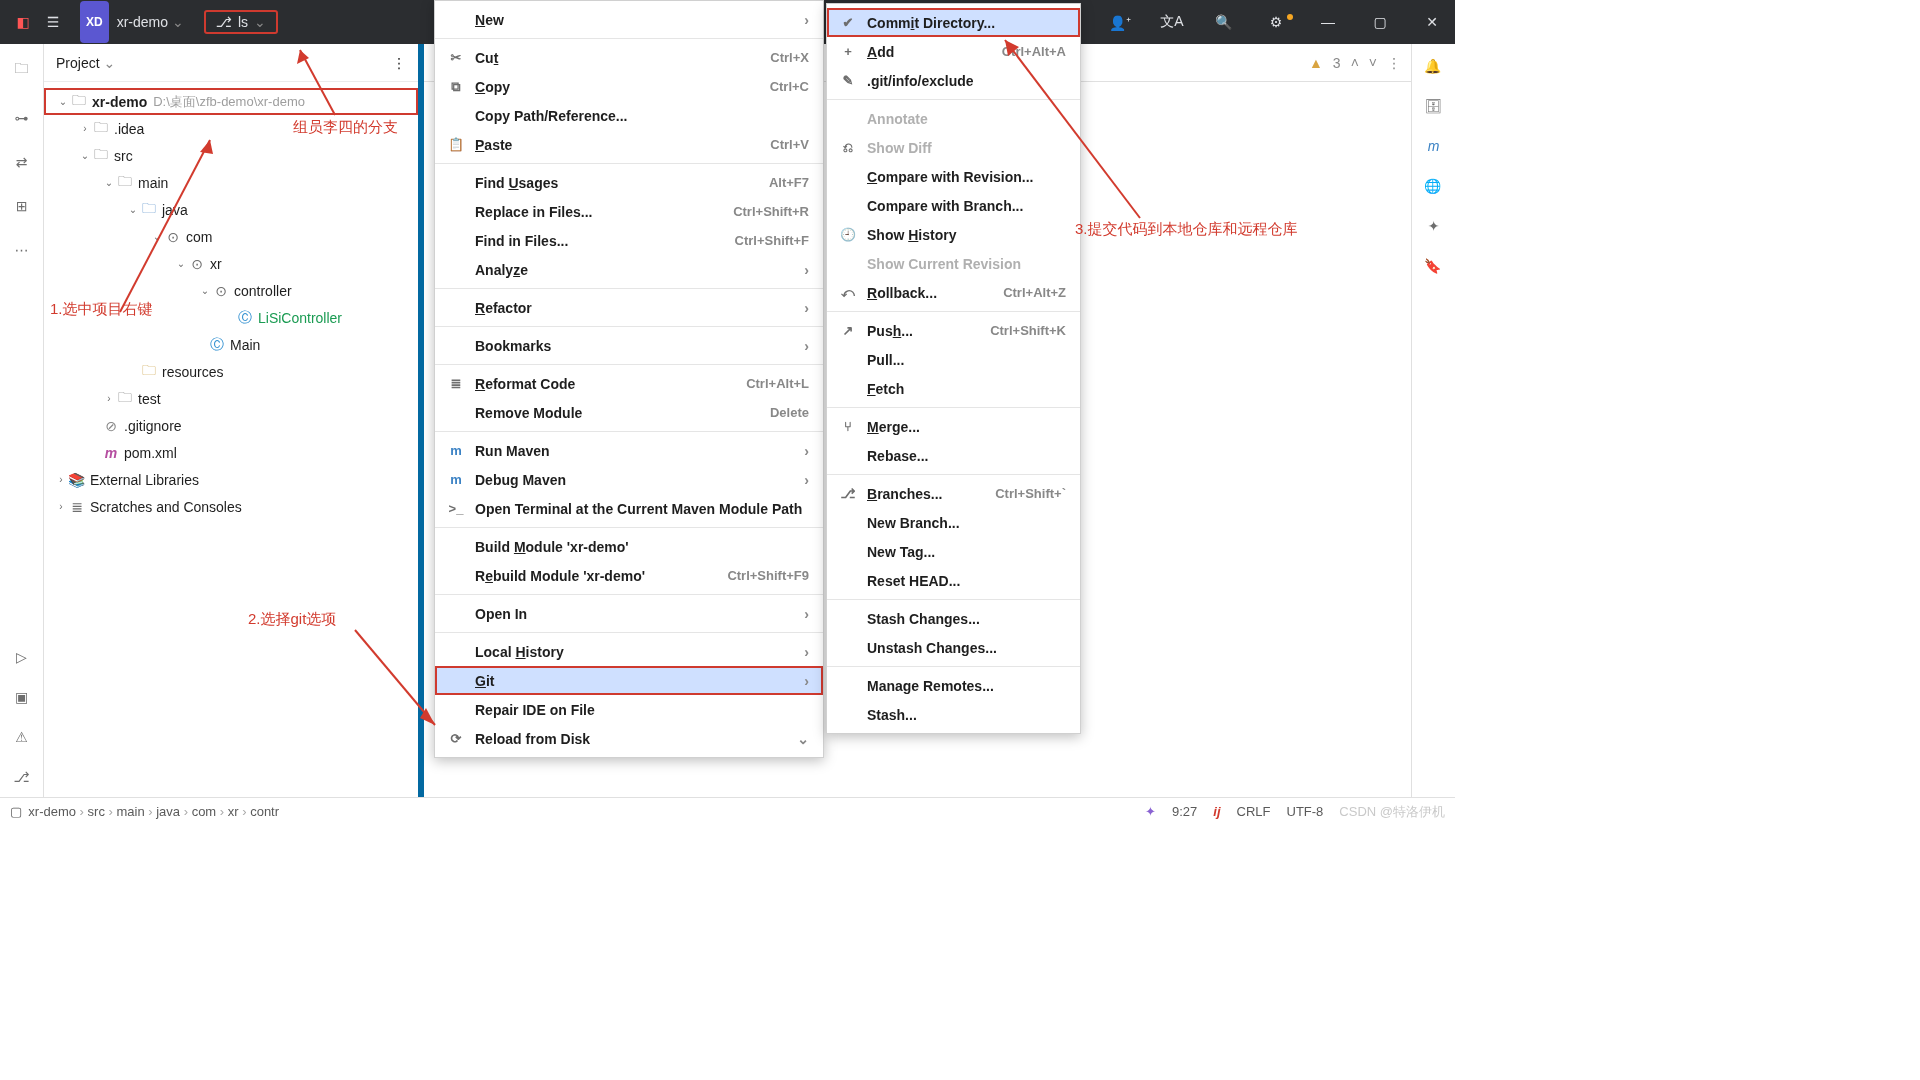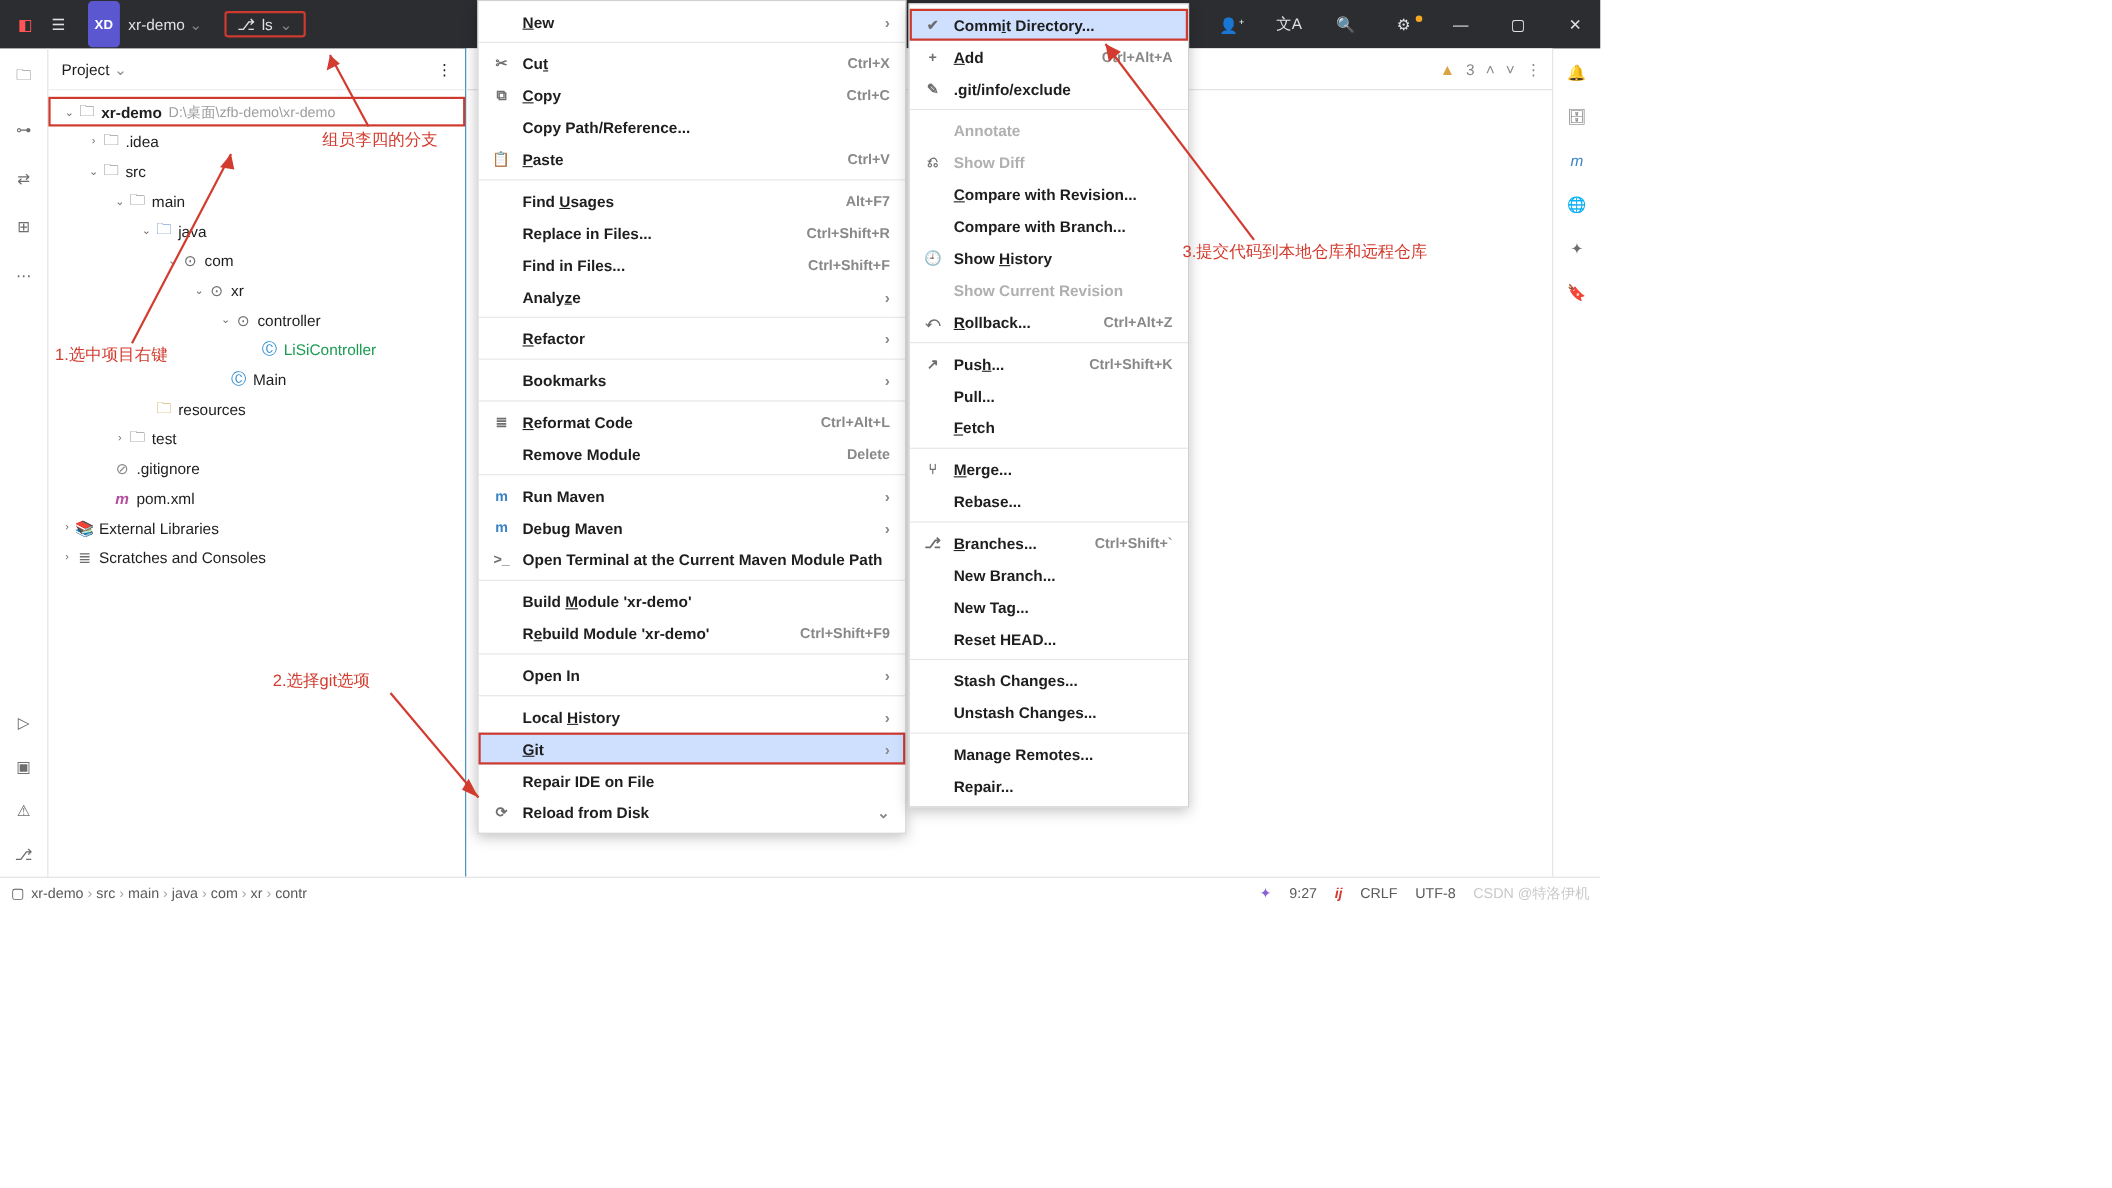"Project" .sidepanel { border-right: 1px solid #0369a1 -> 6px solid #0369a1 }
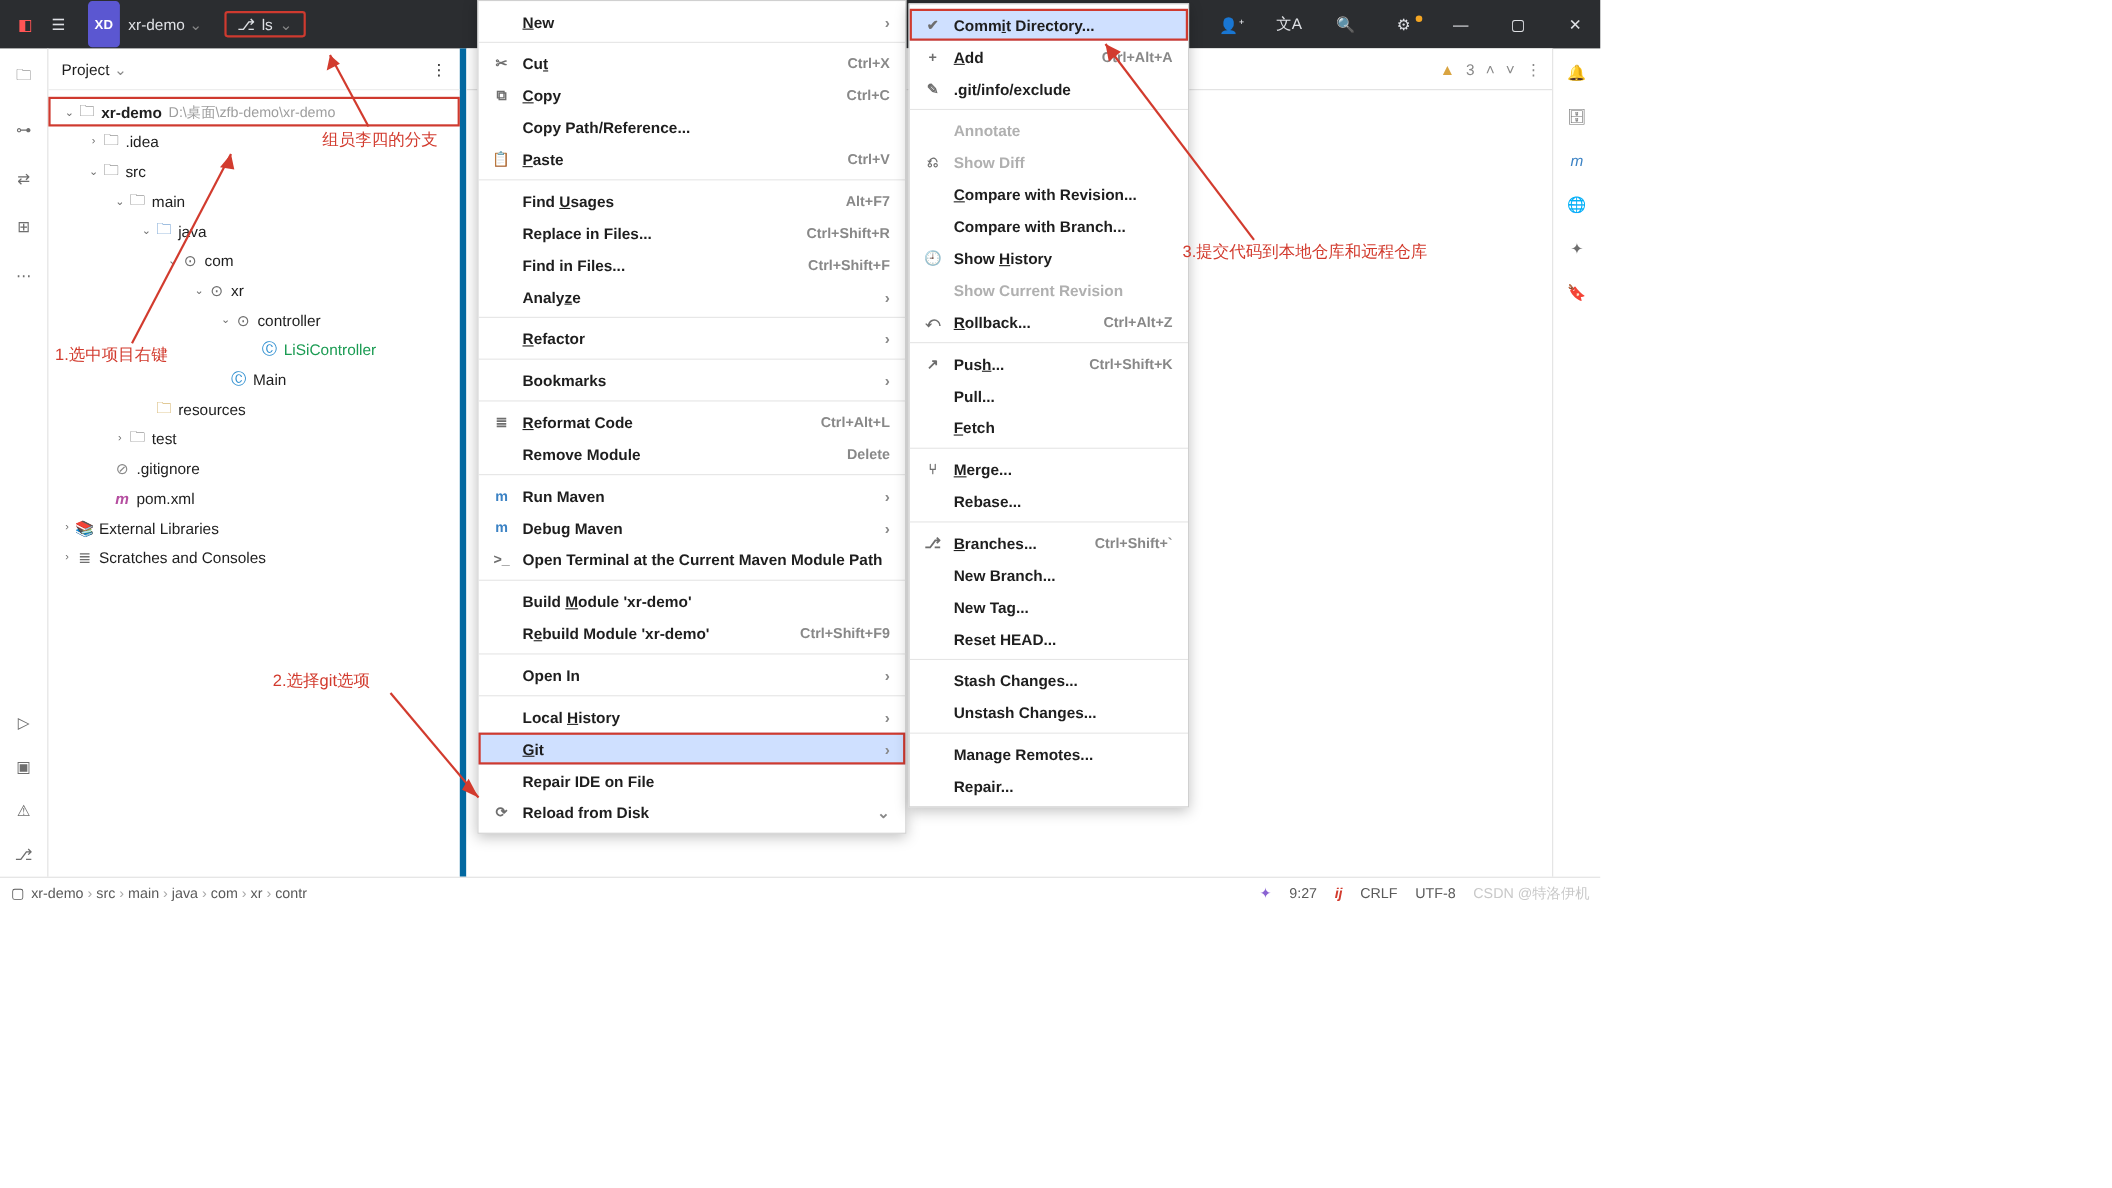"1.选中项目右键" div.ann { top: 313px -> 300px }
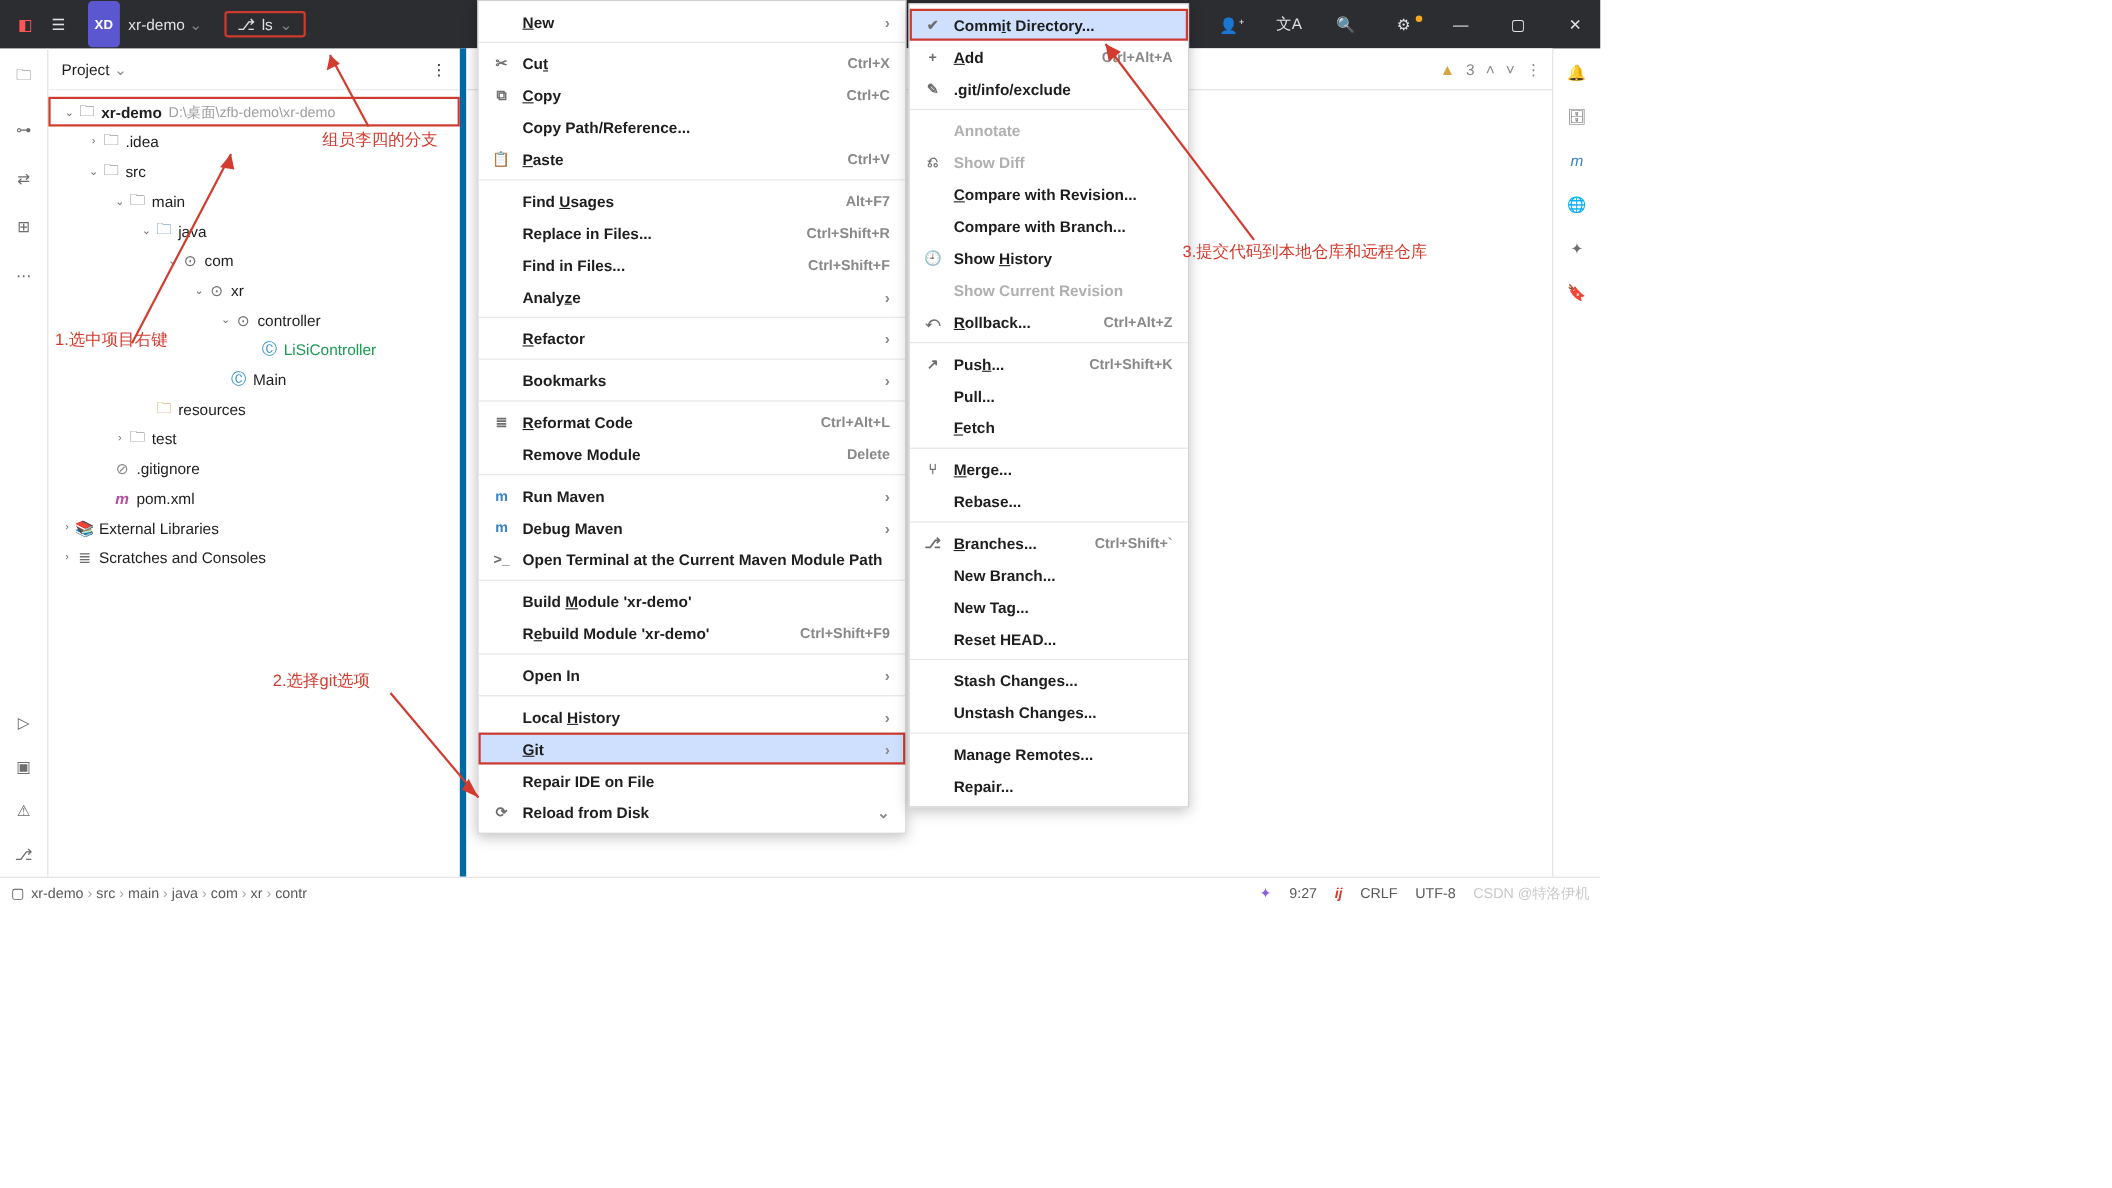"Repair..." span { text: Repair -> Stash }
